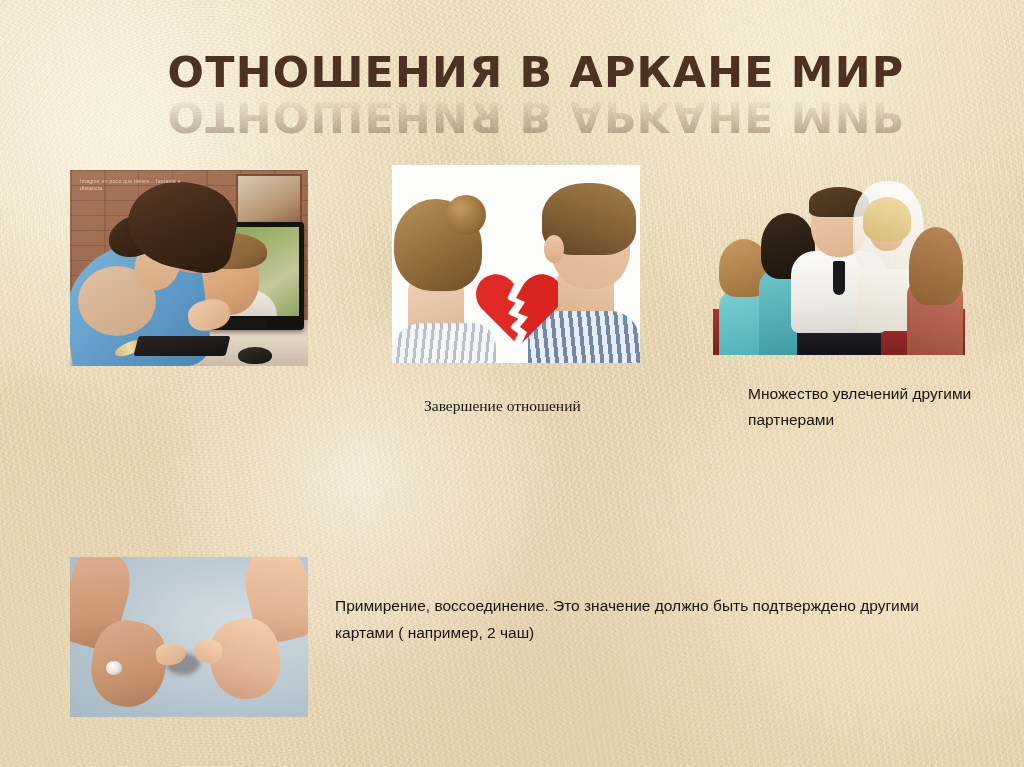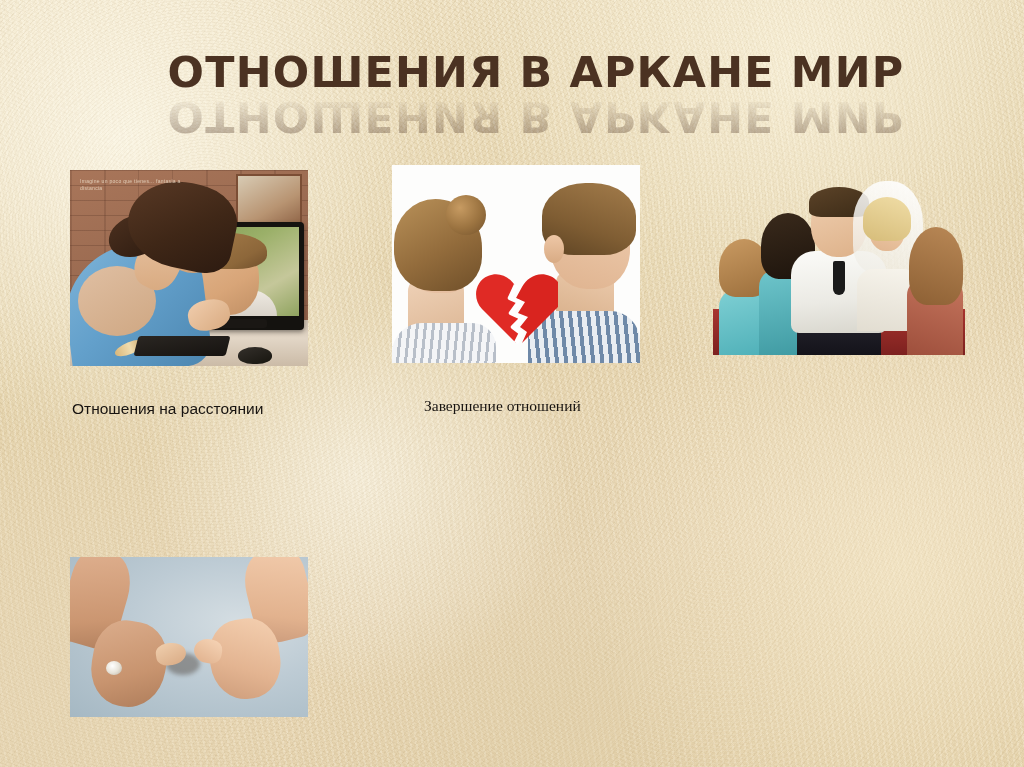"Множество увлечений другими партнерами" div.caption { html: none -> <div>Множество увлечений другими партнерами</div> }
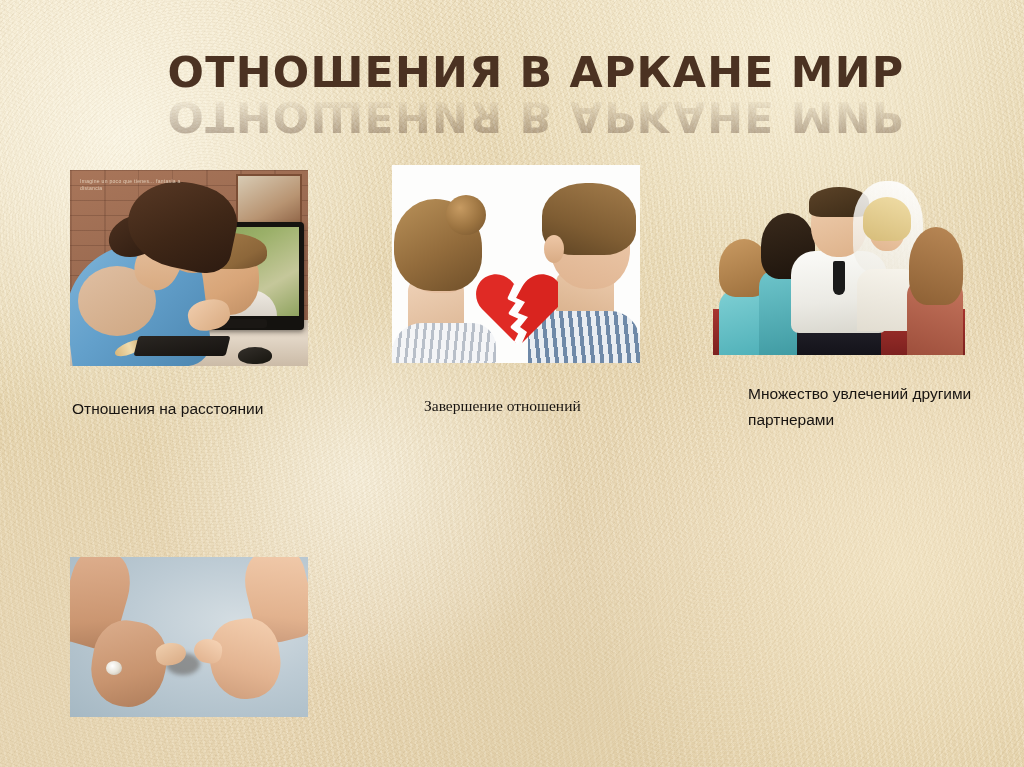"Отношения на расстоянии" div.caption { html: <div>Отношения на расстоянии</div> -> none }
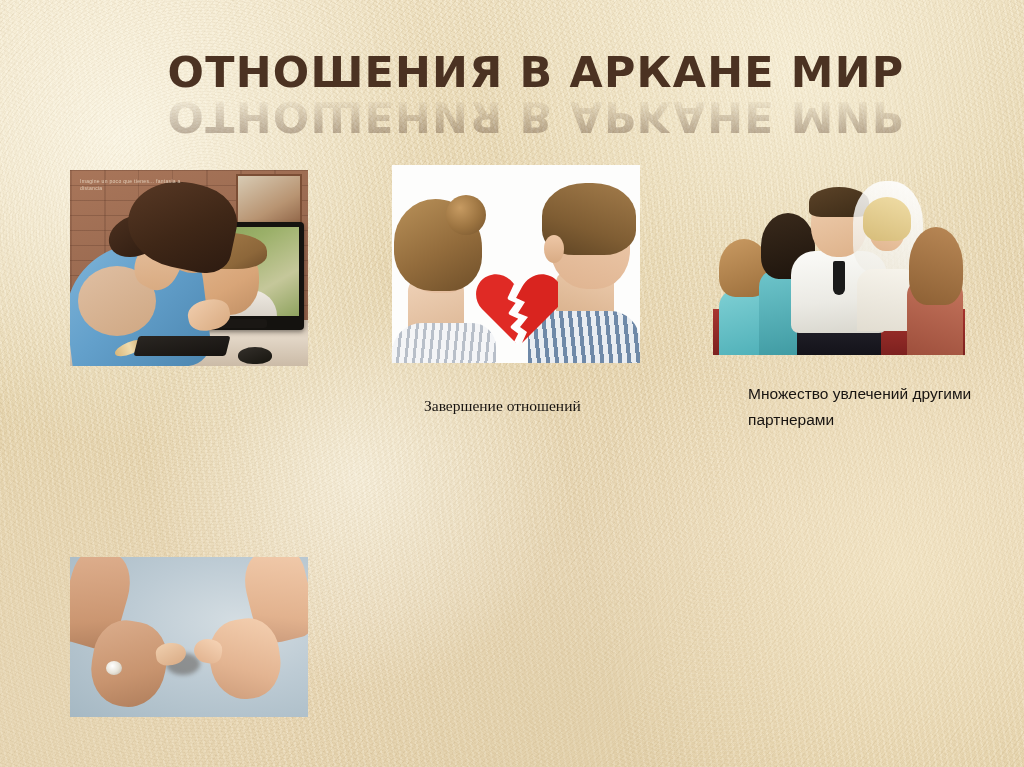"Примирение, воссоединение. Это значение" div { html: none -> <div>Примирение, воссоединение. Это значение должно быть подтверждено другими картами ( например, 2 чаш)</div> }
